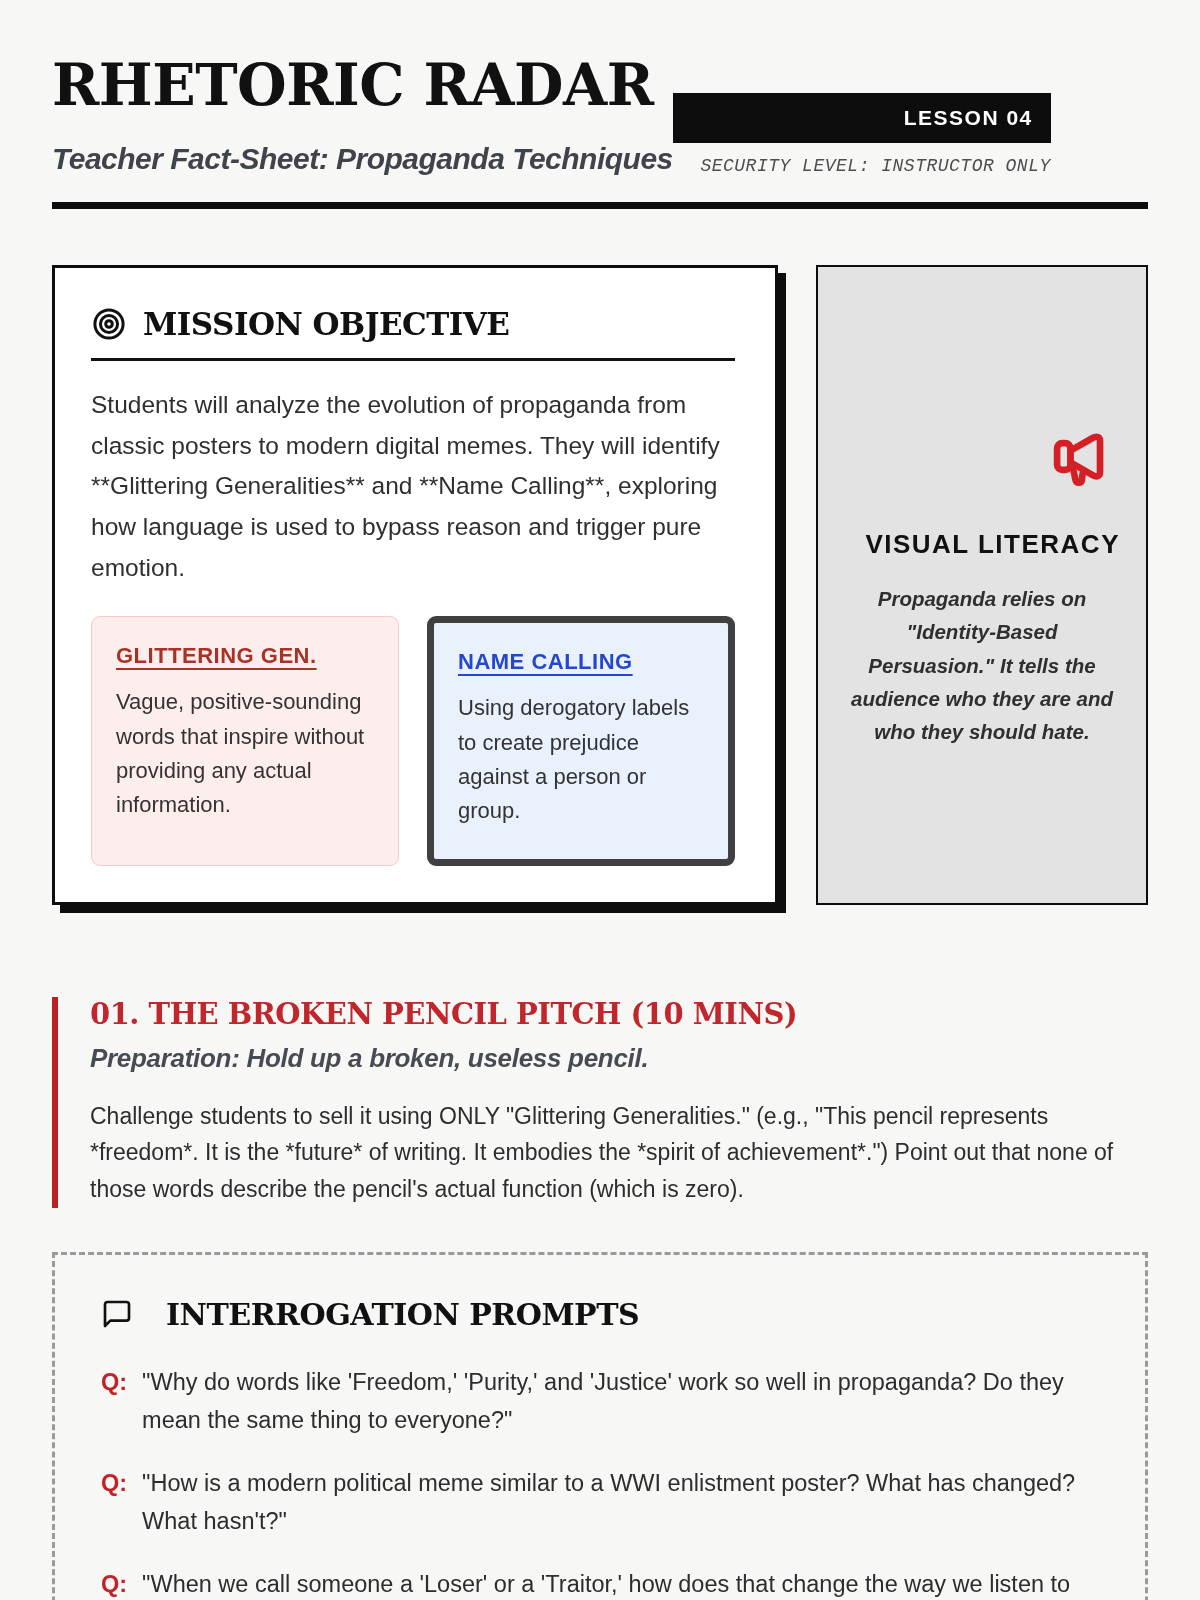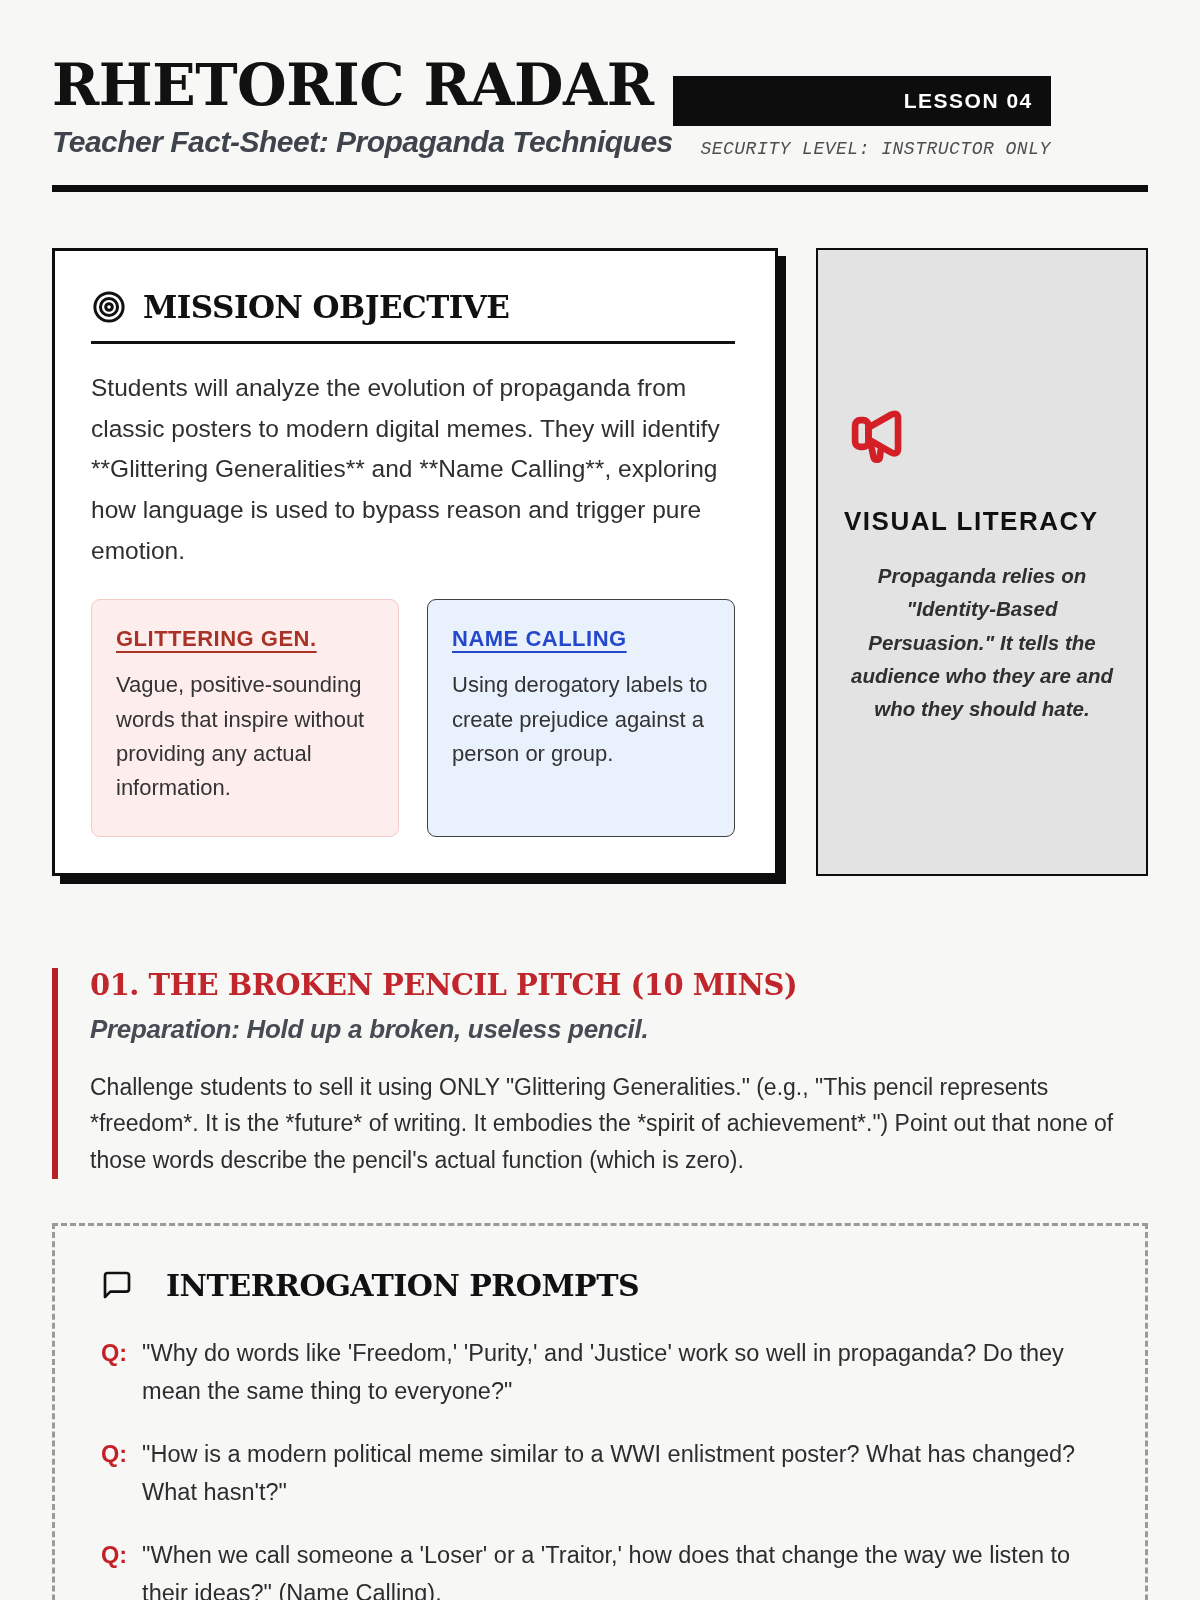"Teacher Fact-Sheet: Propaganda" .subtitle { margin-top: 12px -> 29px }
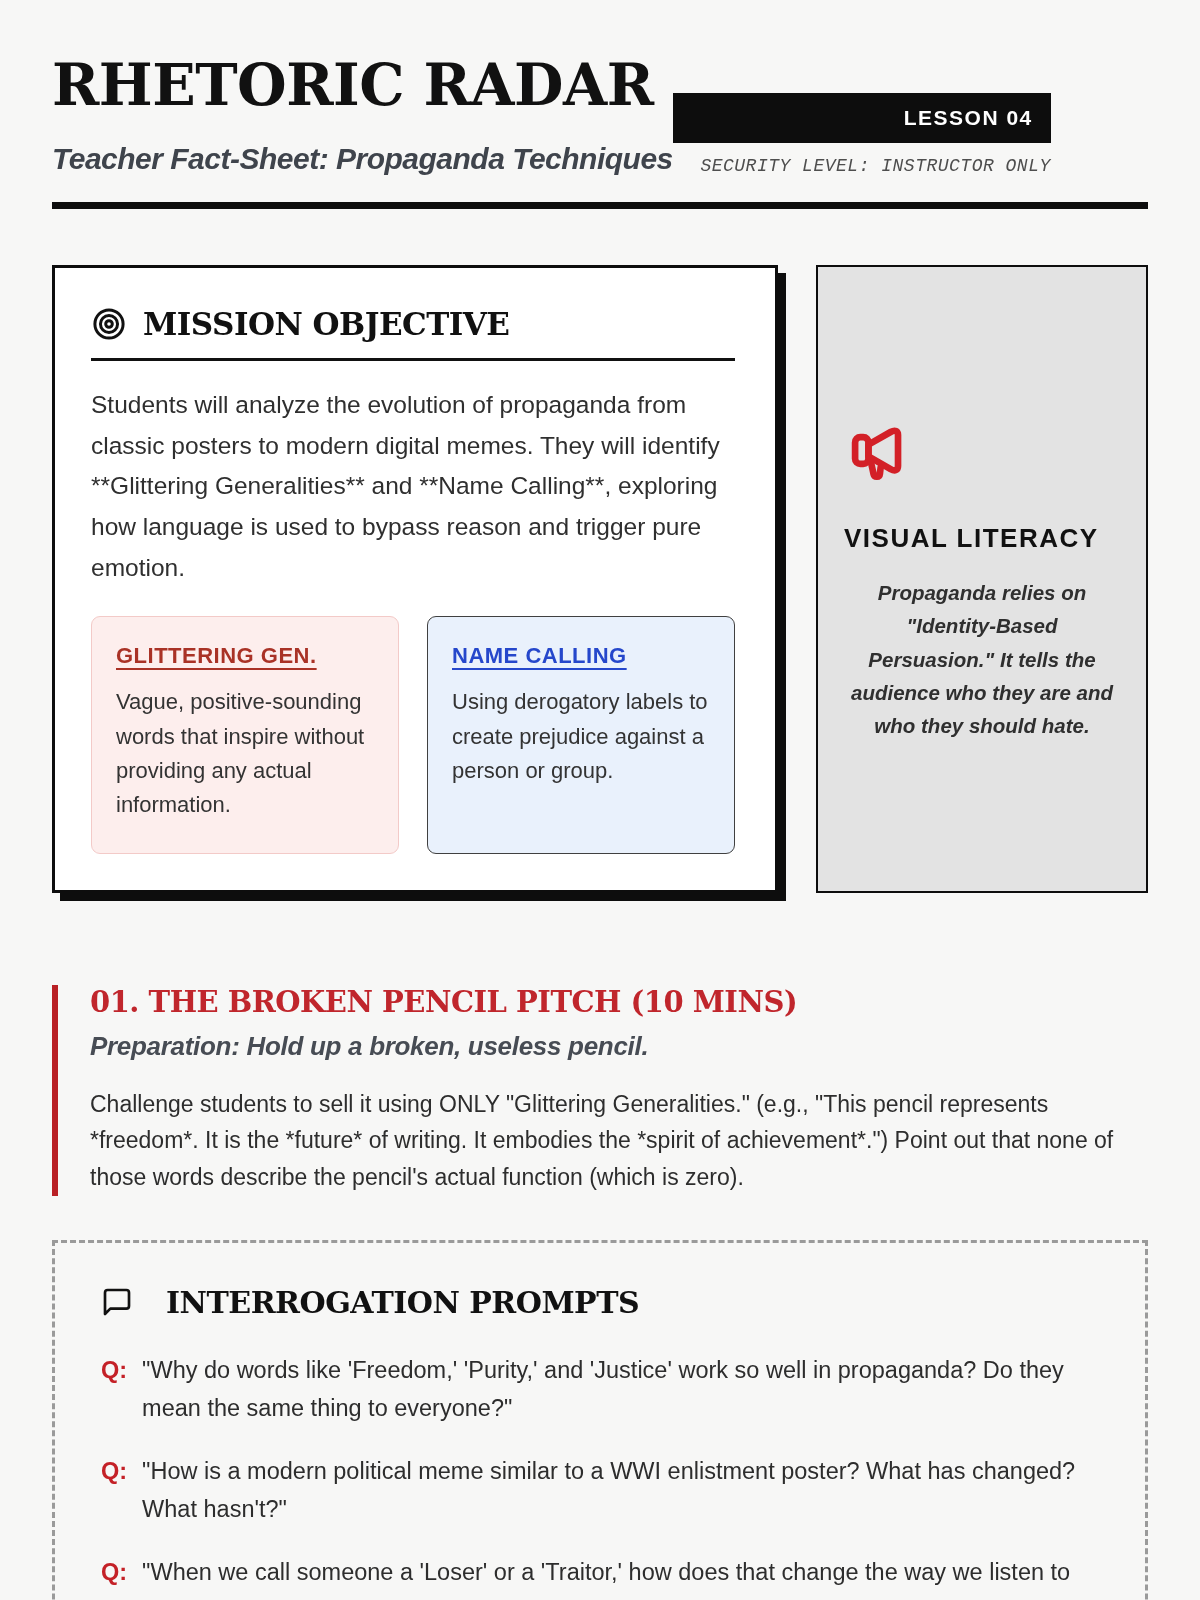"VISUAL LITERACY" .visual-panel { align-items: flex-start -> flex-end }
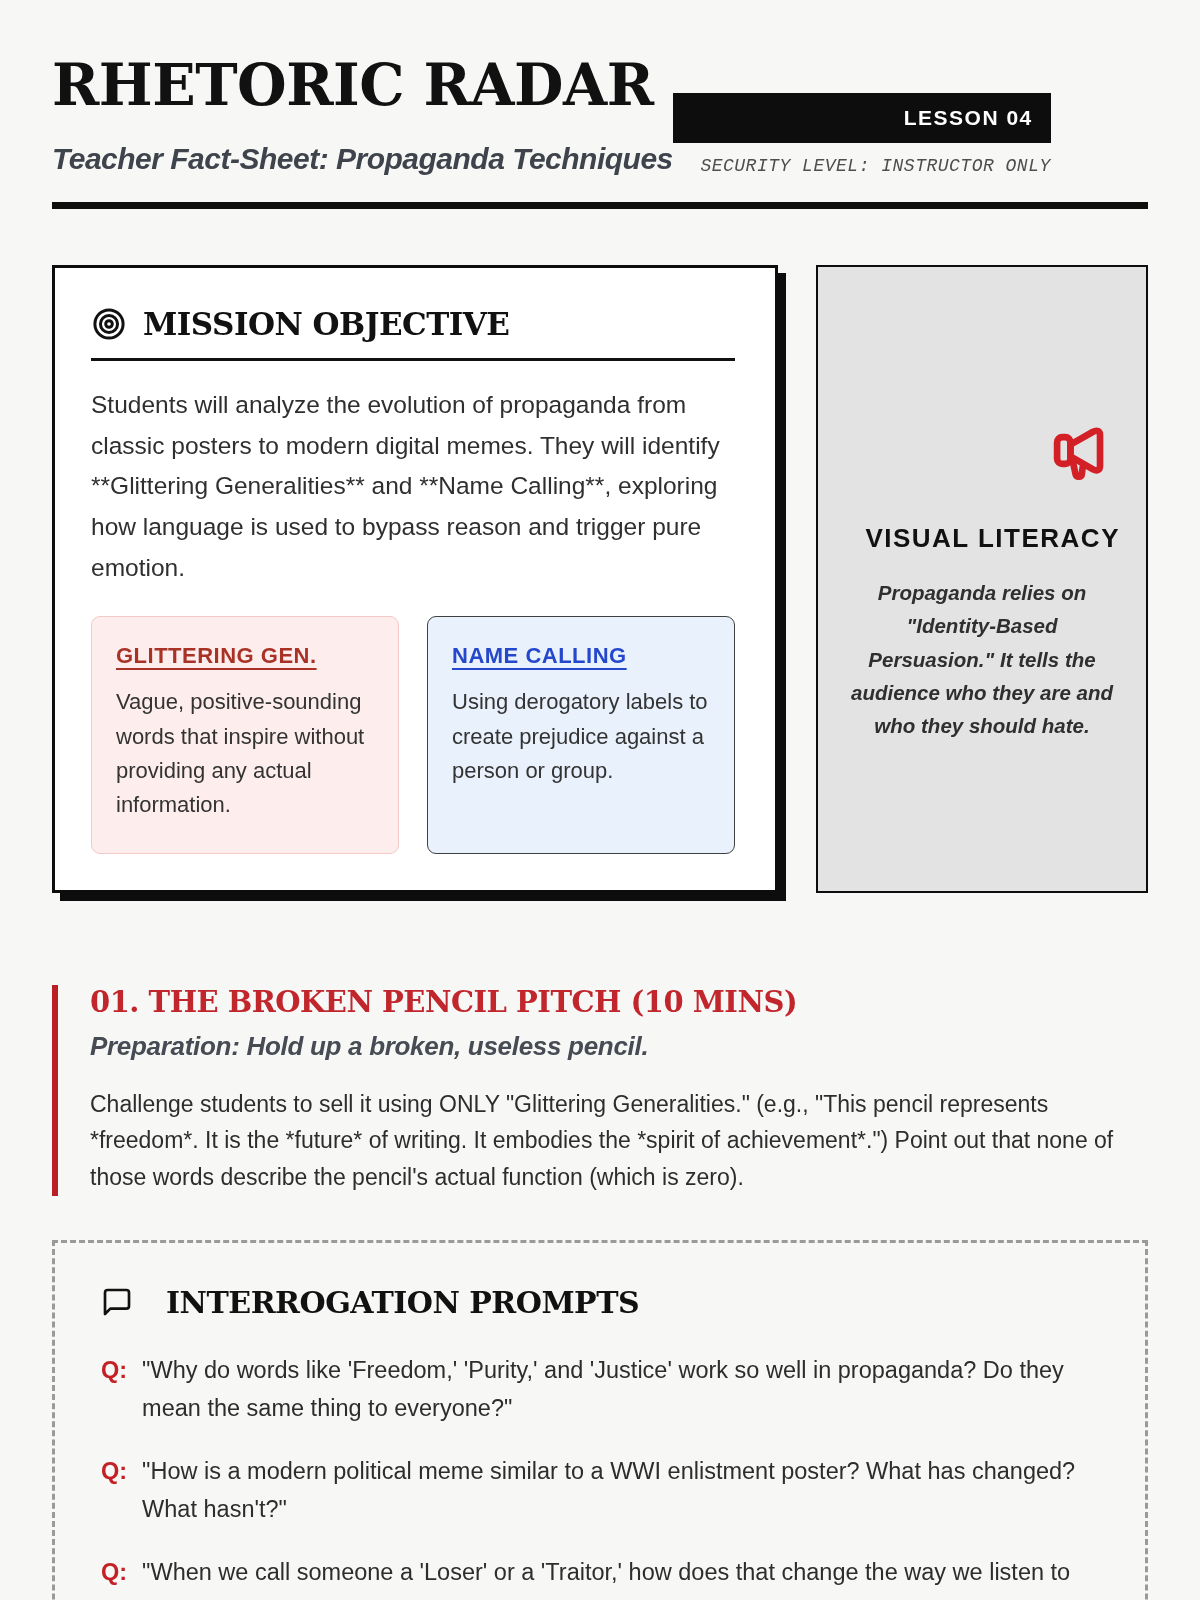"NAME CALLING" .tech-box.blue { border: 1px solid #404040 -> 7px solid #404040 }
